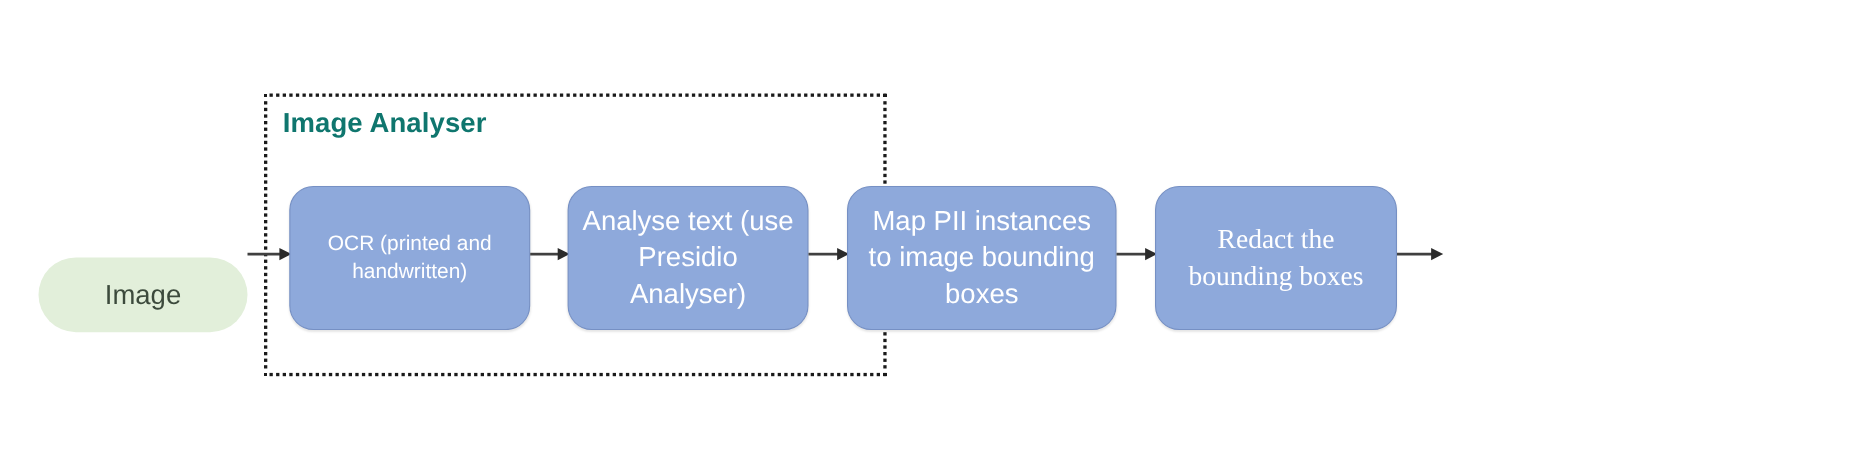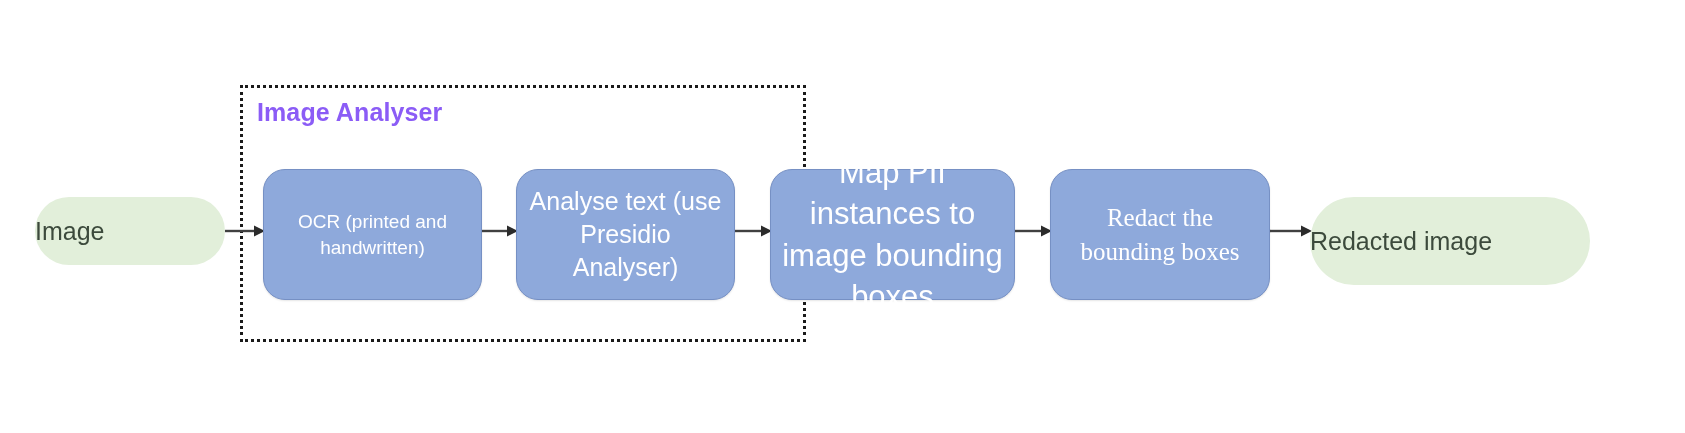"Image Analyser" .group-title { color: #8b5cf6 -> #0f766e }
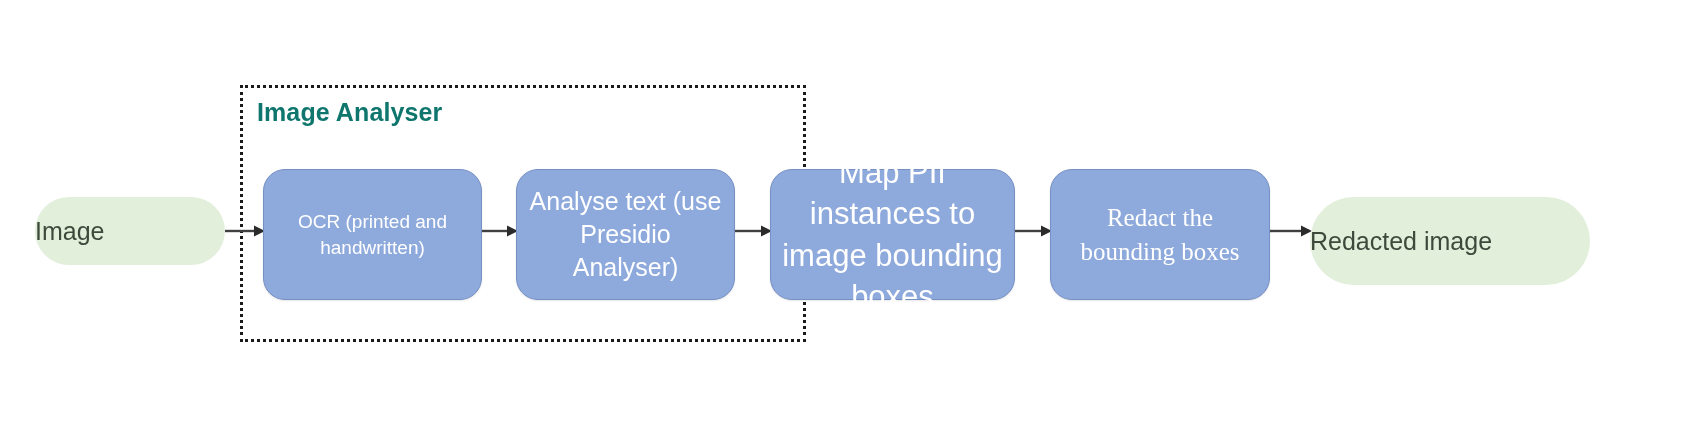"Map PII instances to image" div.proc-box { font-size: 31px -> 25px }
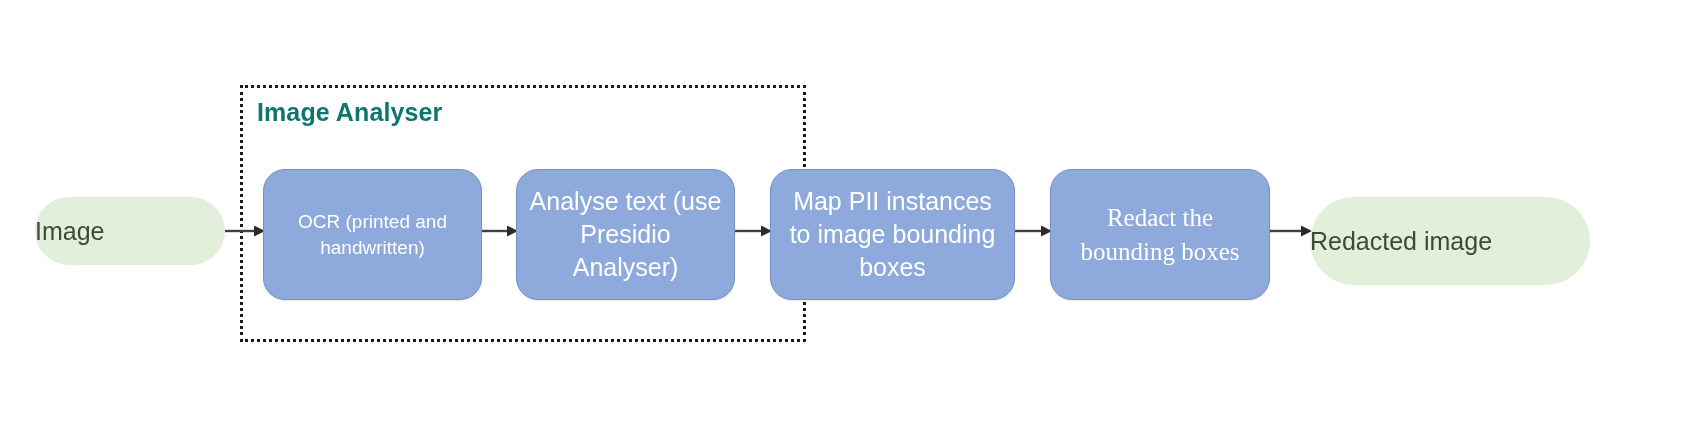"Image" .pill { justify-content: flex-start -> center; margin-top: none -> 37px }
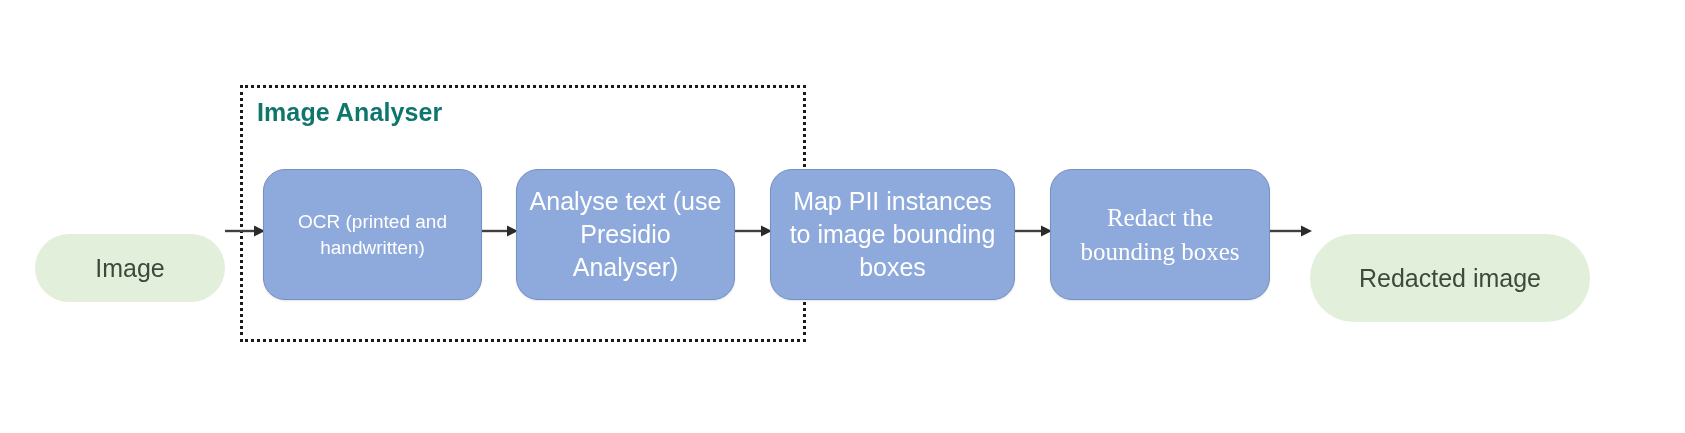"Redacted image" div.pill { html: <div> <span>Redacted image</span> </div> -> none }
